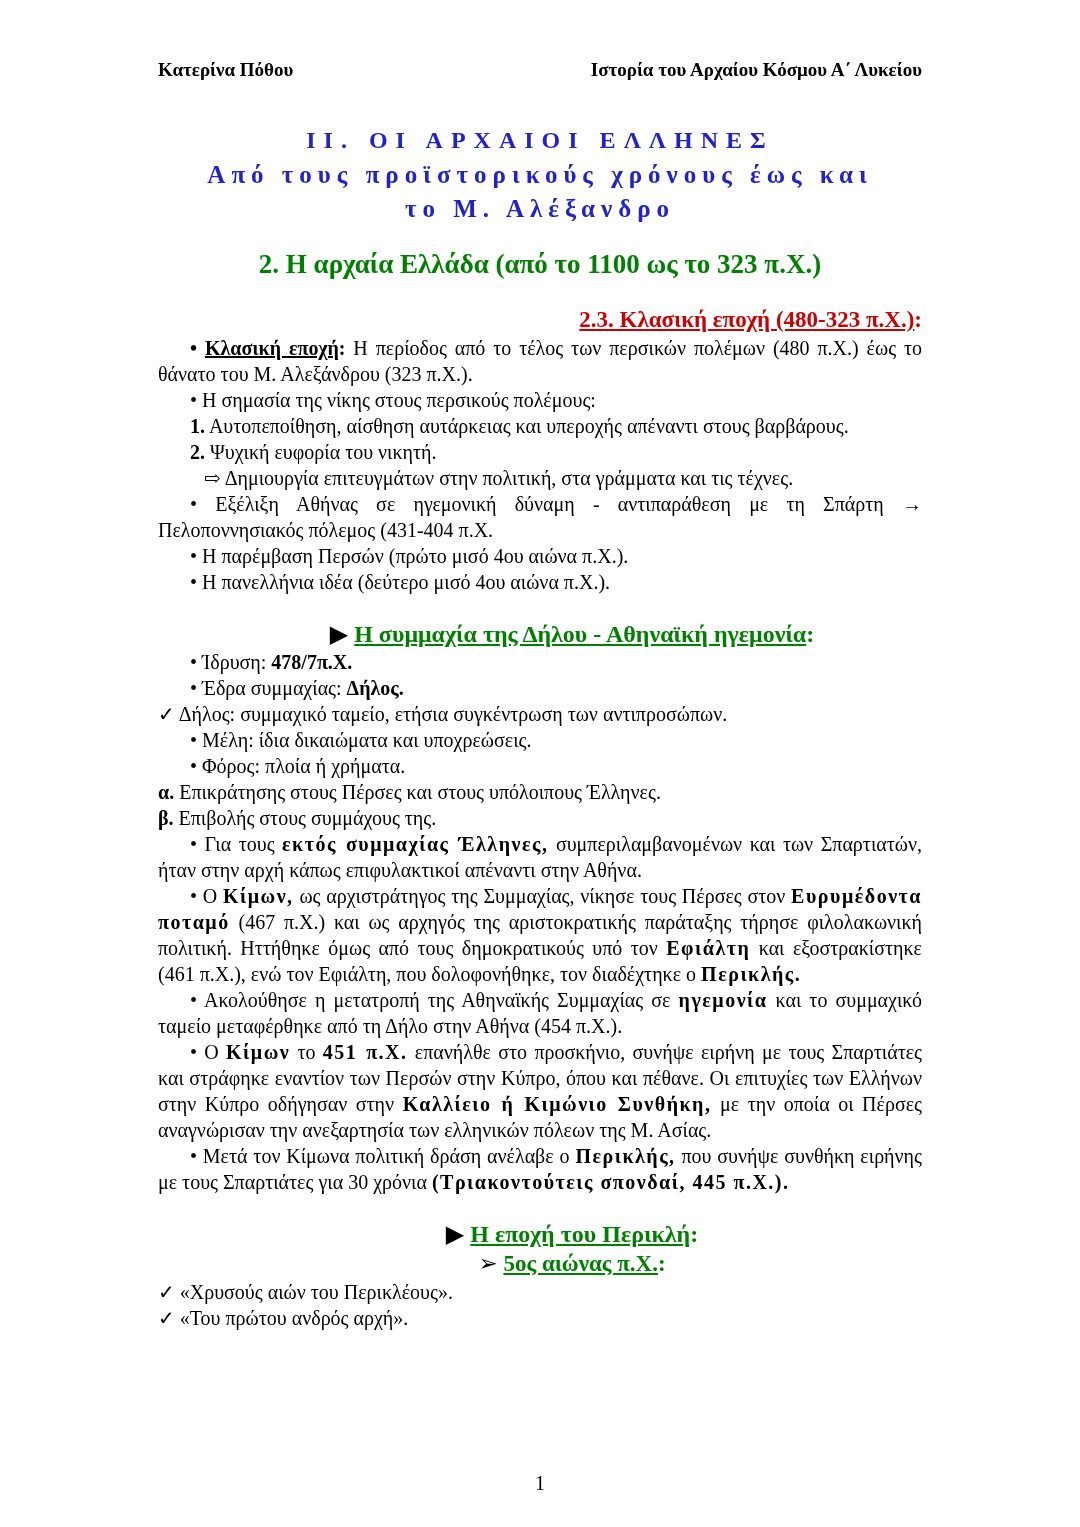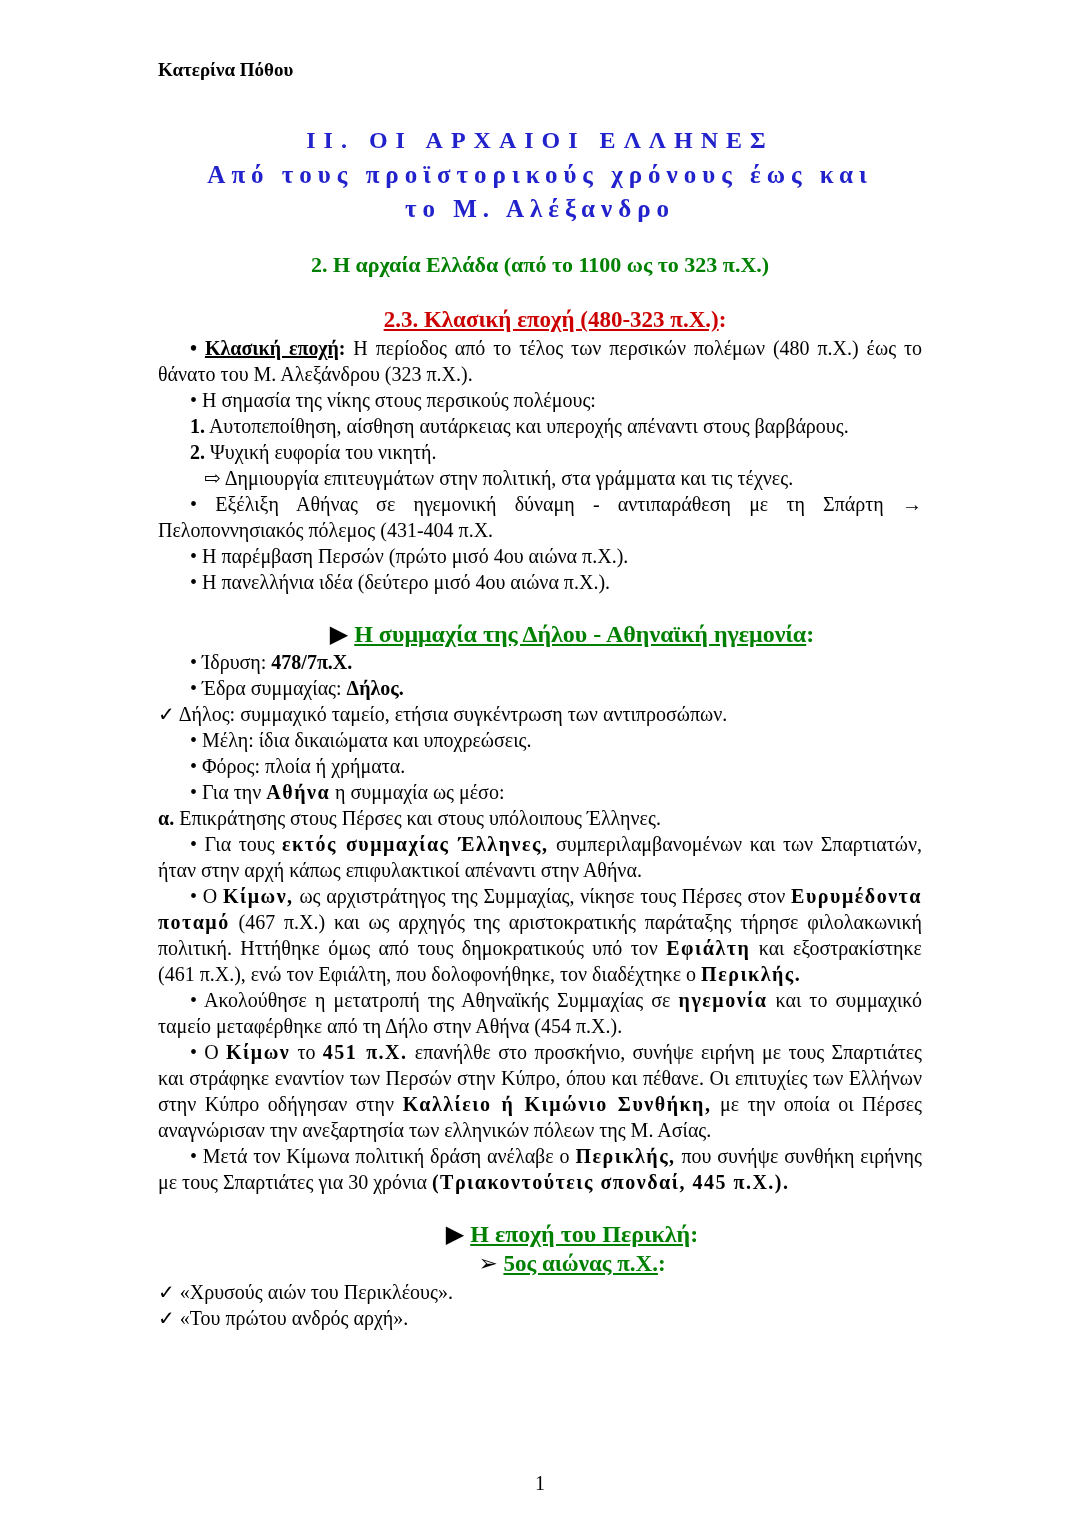"Ιστορία του Αρχαίου Κόσμου Α΄" span { html: none -> <span>Ιστορία του Αρχαίου Κόσμου Α΄ Λυκείου</span> }
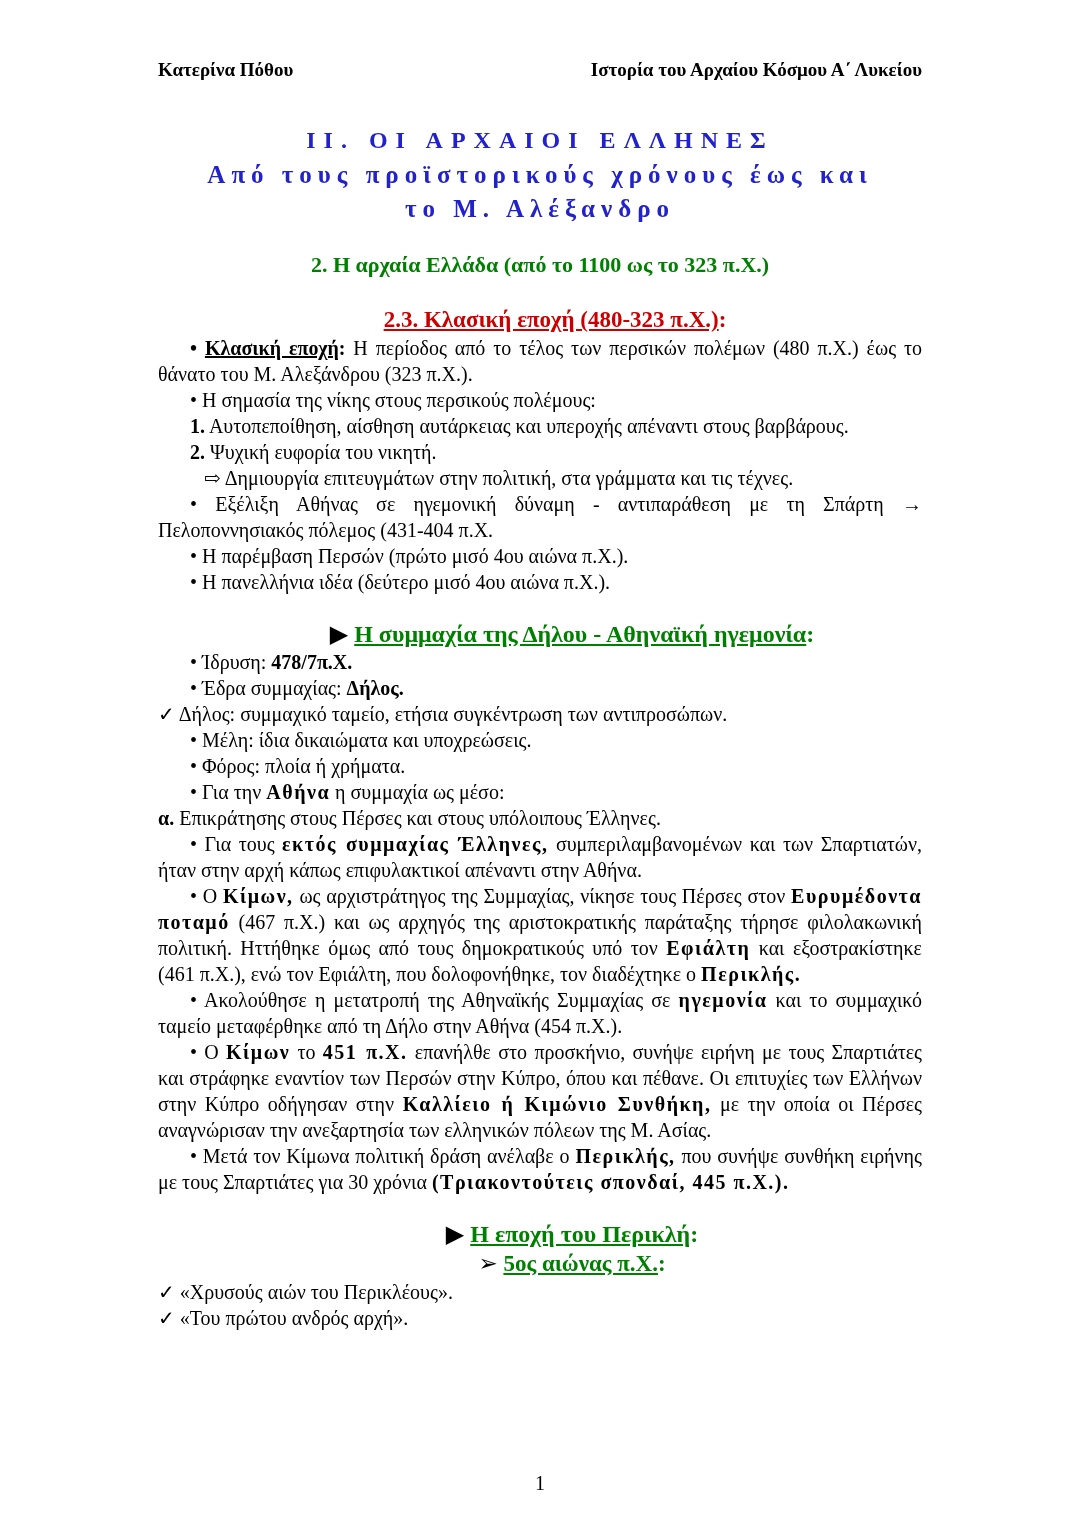"2. Η αρχαία Ελλάδα (από" .green-main { font-size: 22px -> 27px }
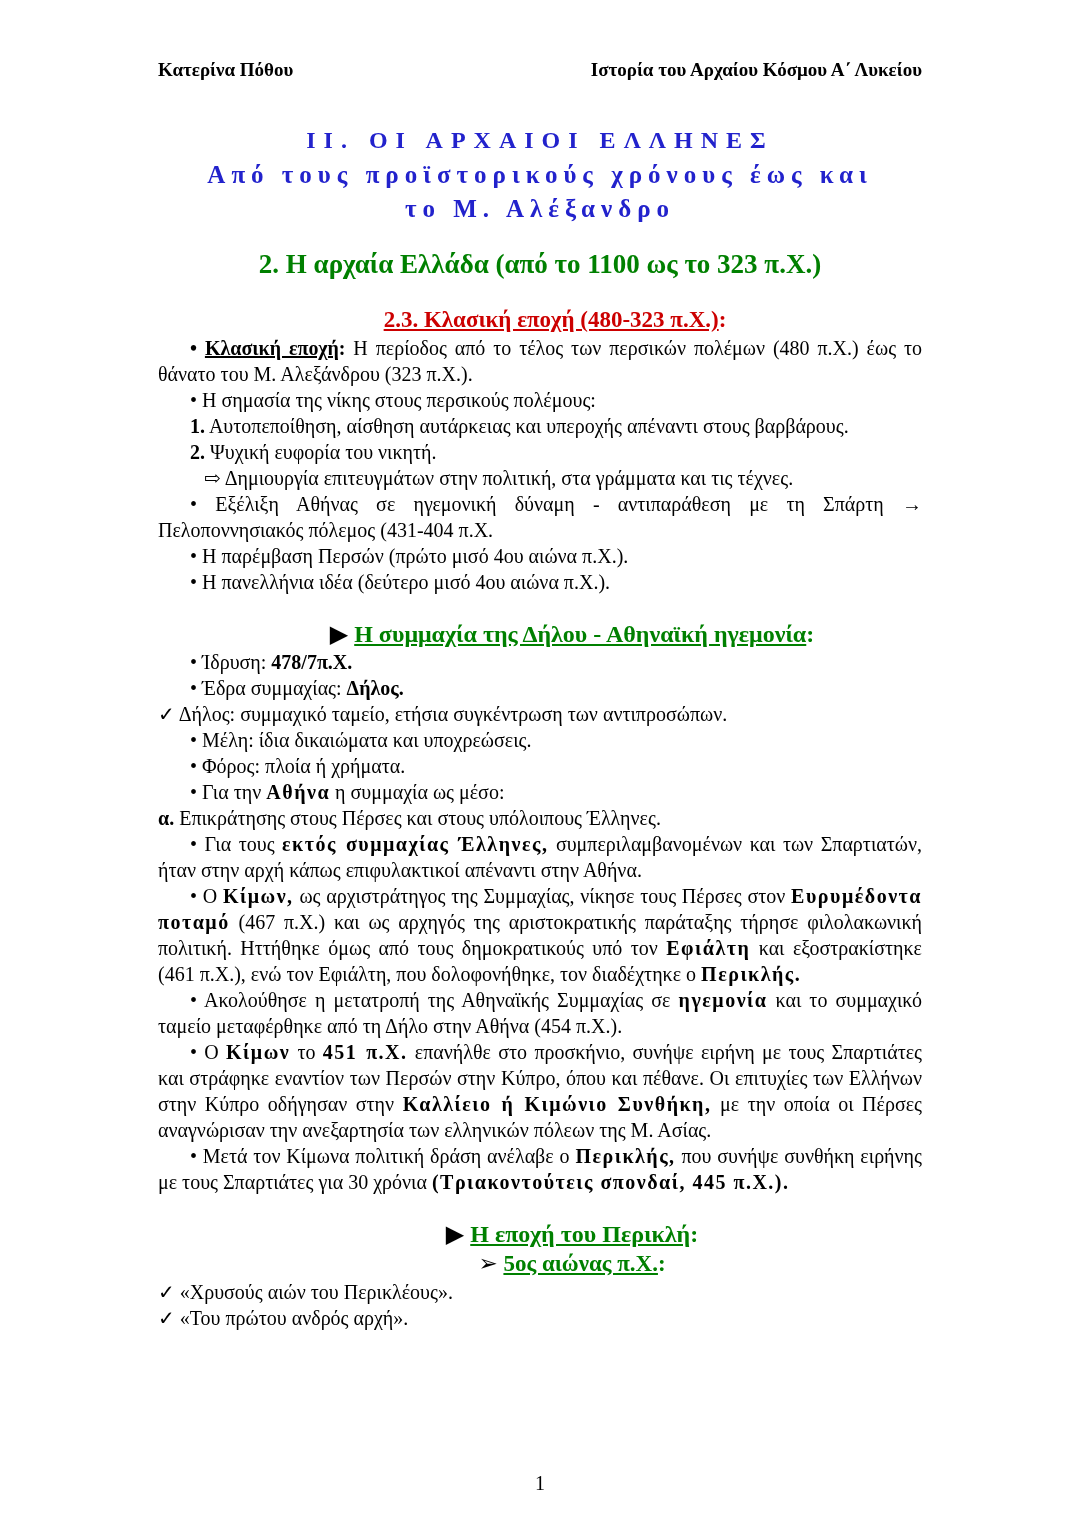"2.3. Κλασική εποχή (480-323 π.Χ.):" .red-heading { text-align: center -> right }
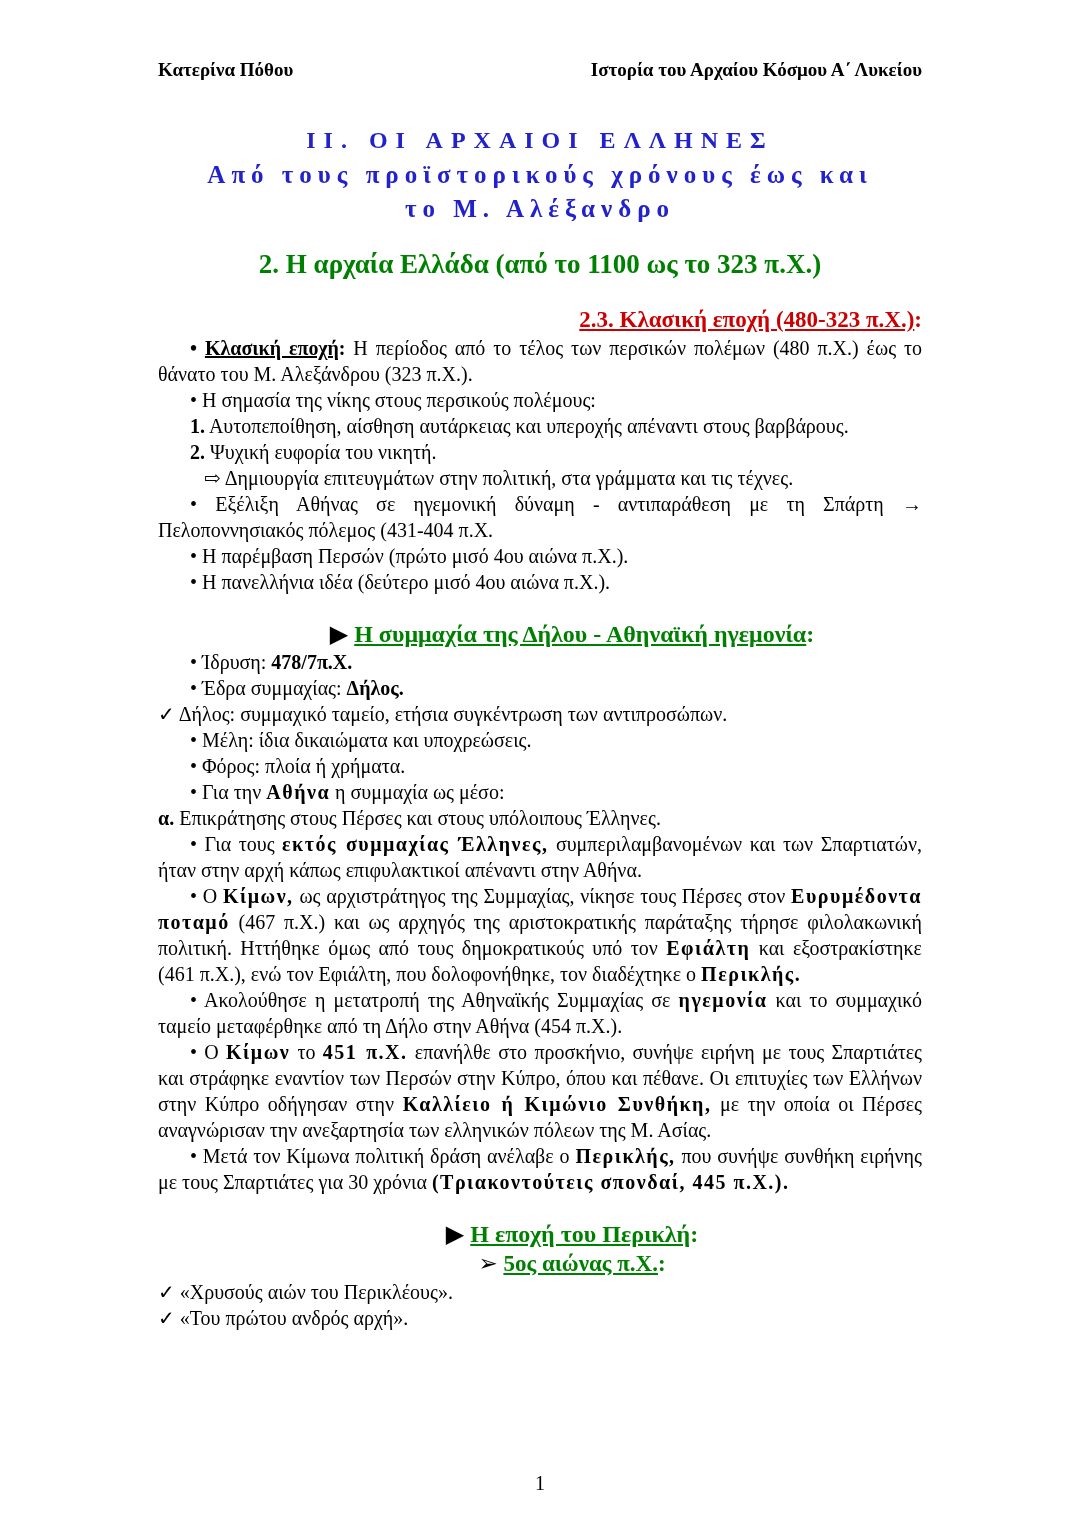"• Για την Αθήνα η" div.block { html: <div><span>• Για την </span><span>Αθήνα</span><span> η συμμαχία ως μέσο:</span></div> -> none }
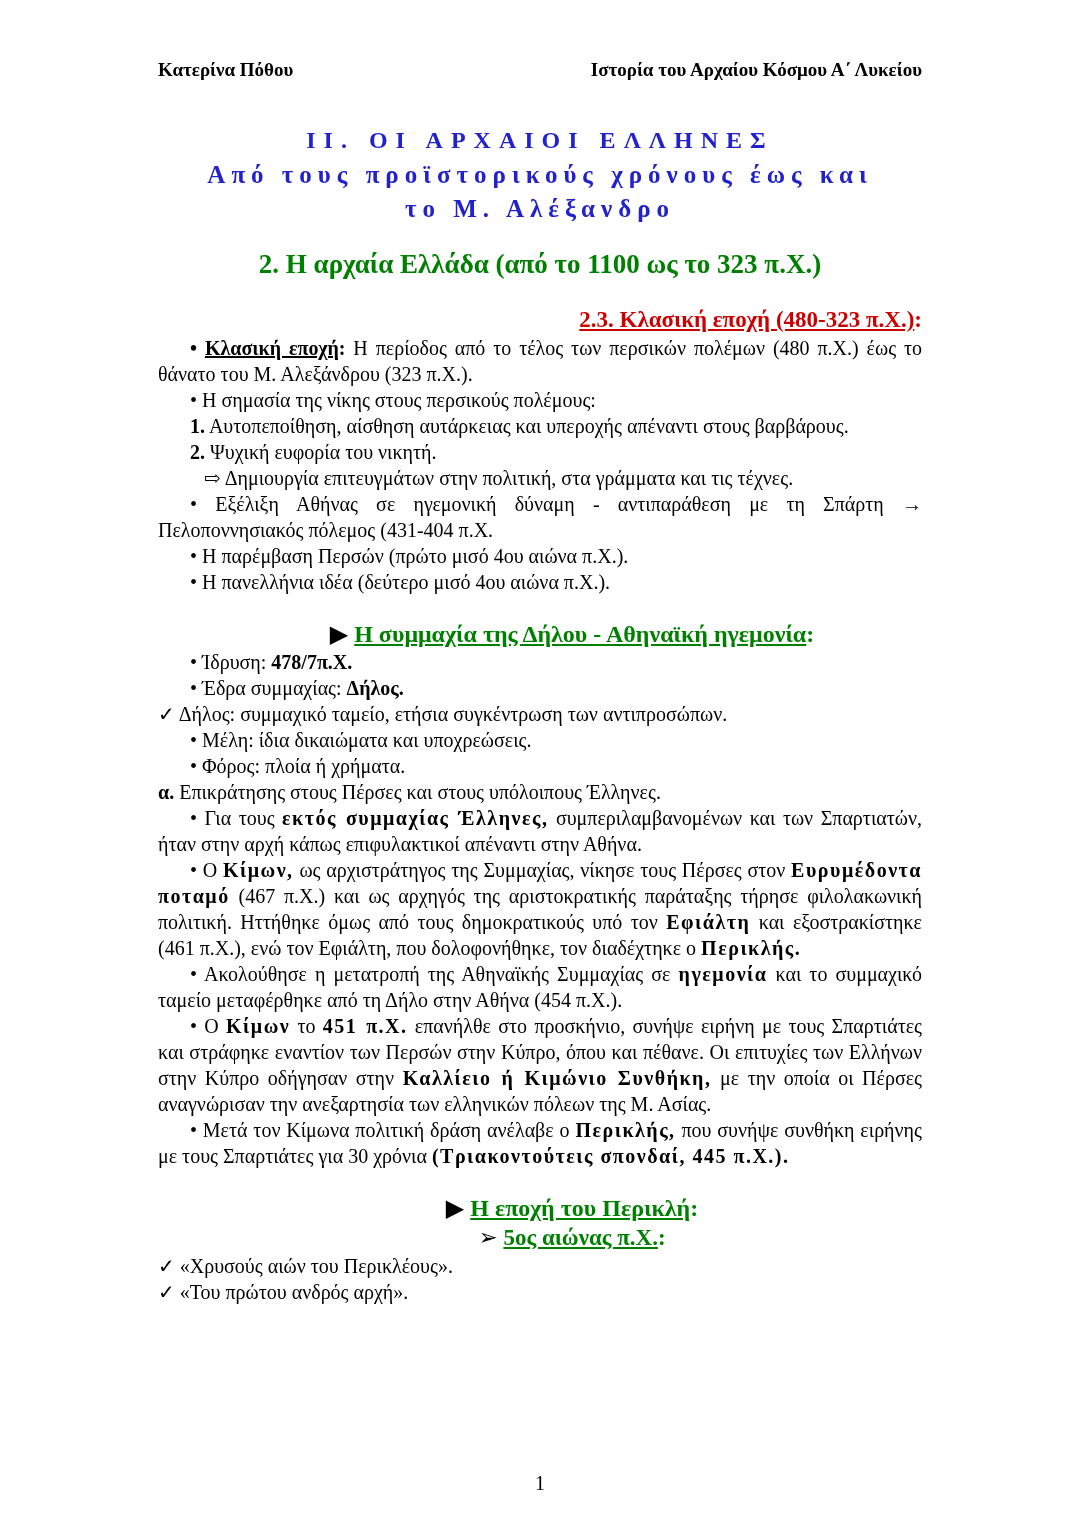"β. Επιβολής στους συμμάχους της." div.block { html: none -> <div><span>β.</span><span> Επιβολής στους συμμάχους της.</span></div> }
